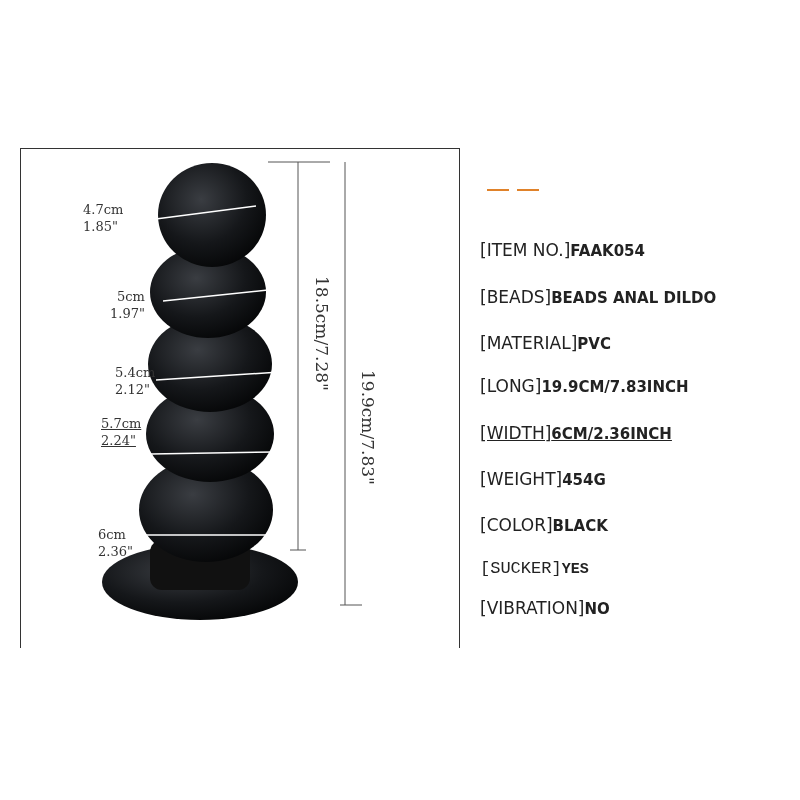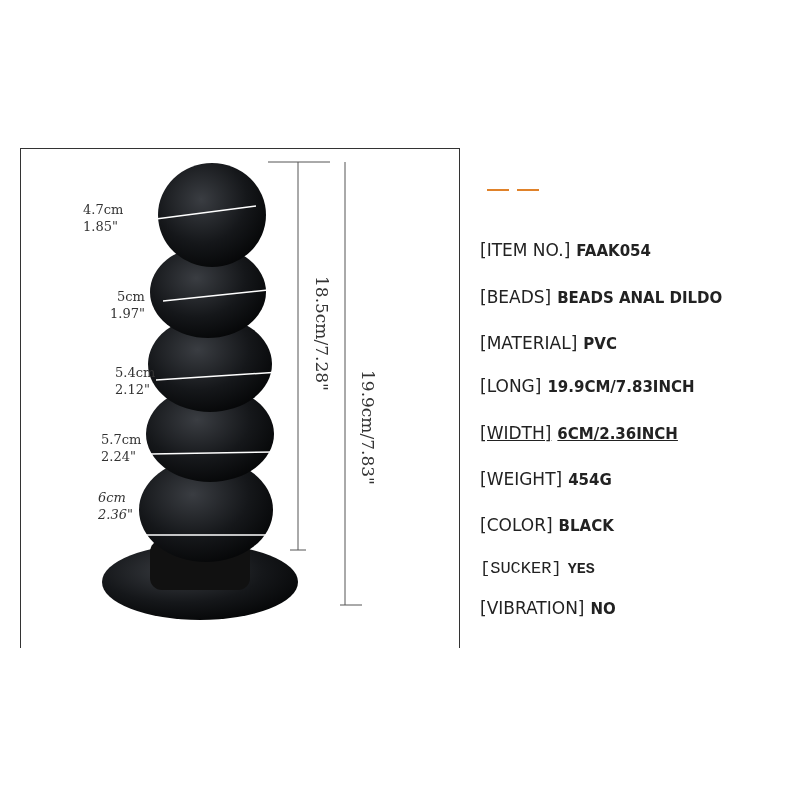"FAAK054" .spec .v { margin-left: 6px -> none }
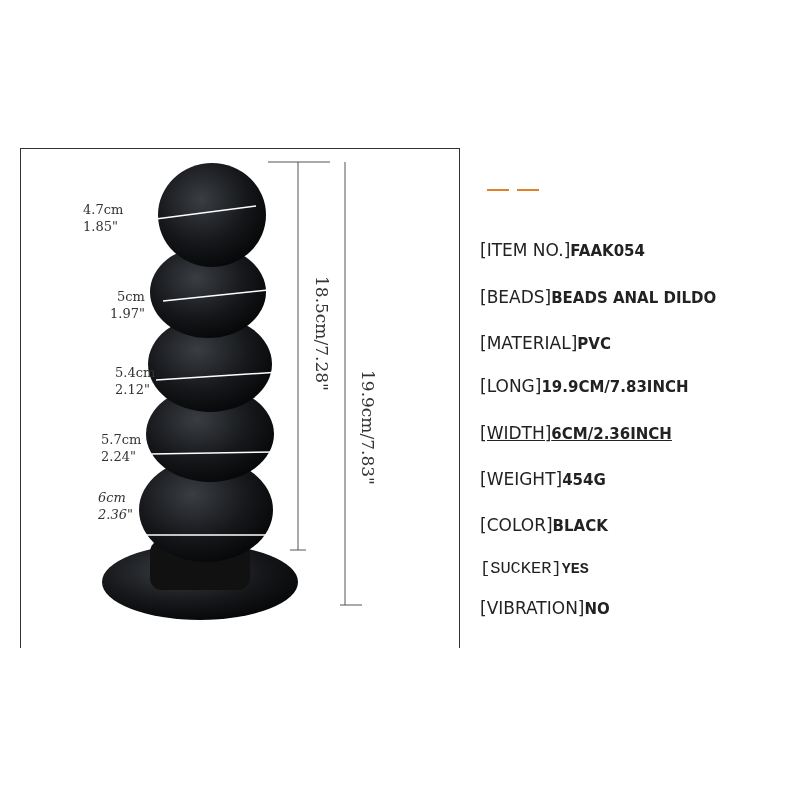"5.7cm" div.meas { text-decoration: none -> underline; top: 431px -> 415px }
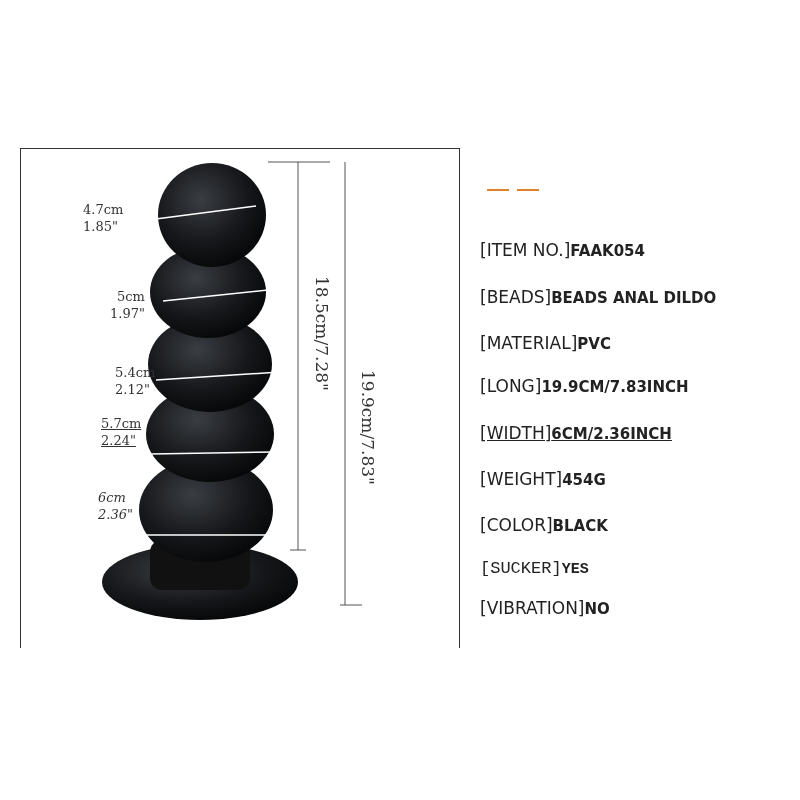"6cm" div.meas { font-style: italic -> none; top: 489px -> 526px }
